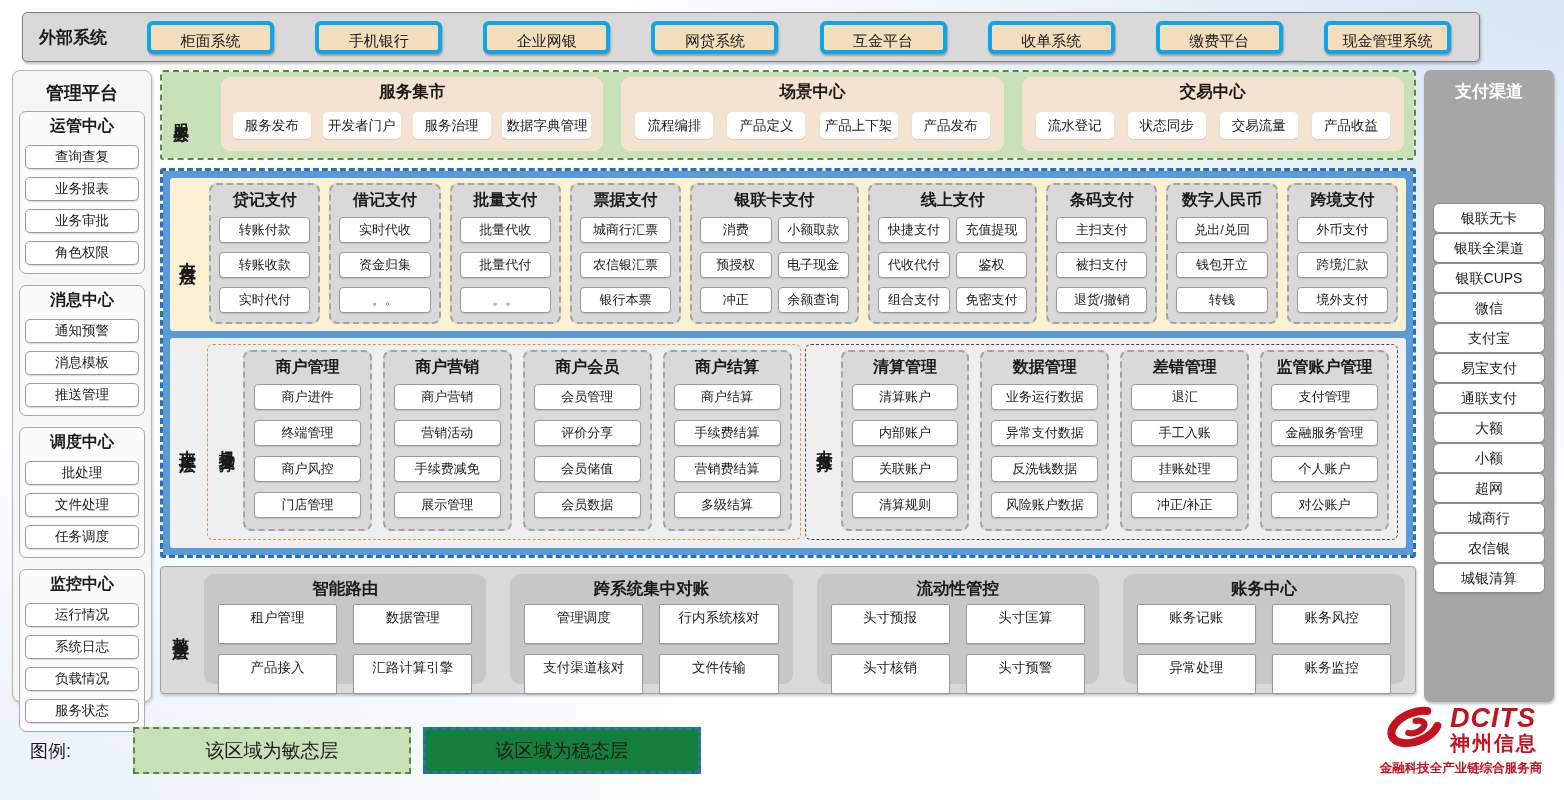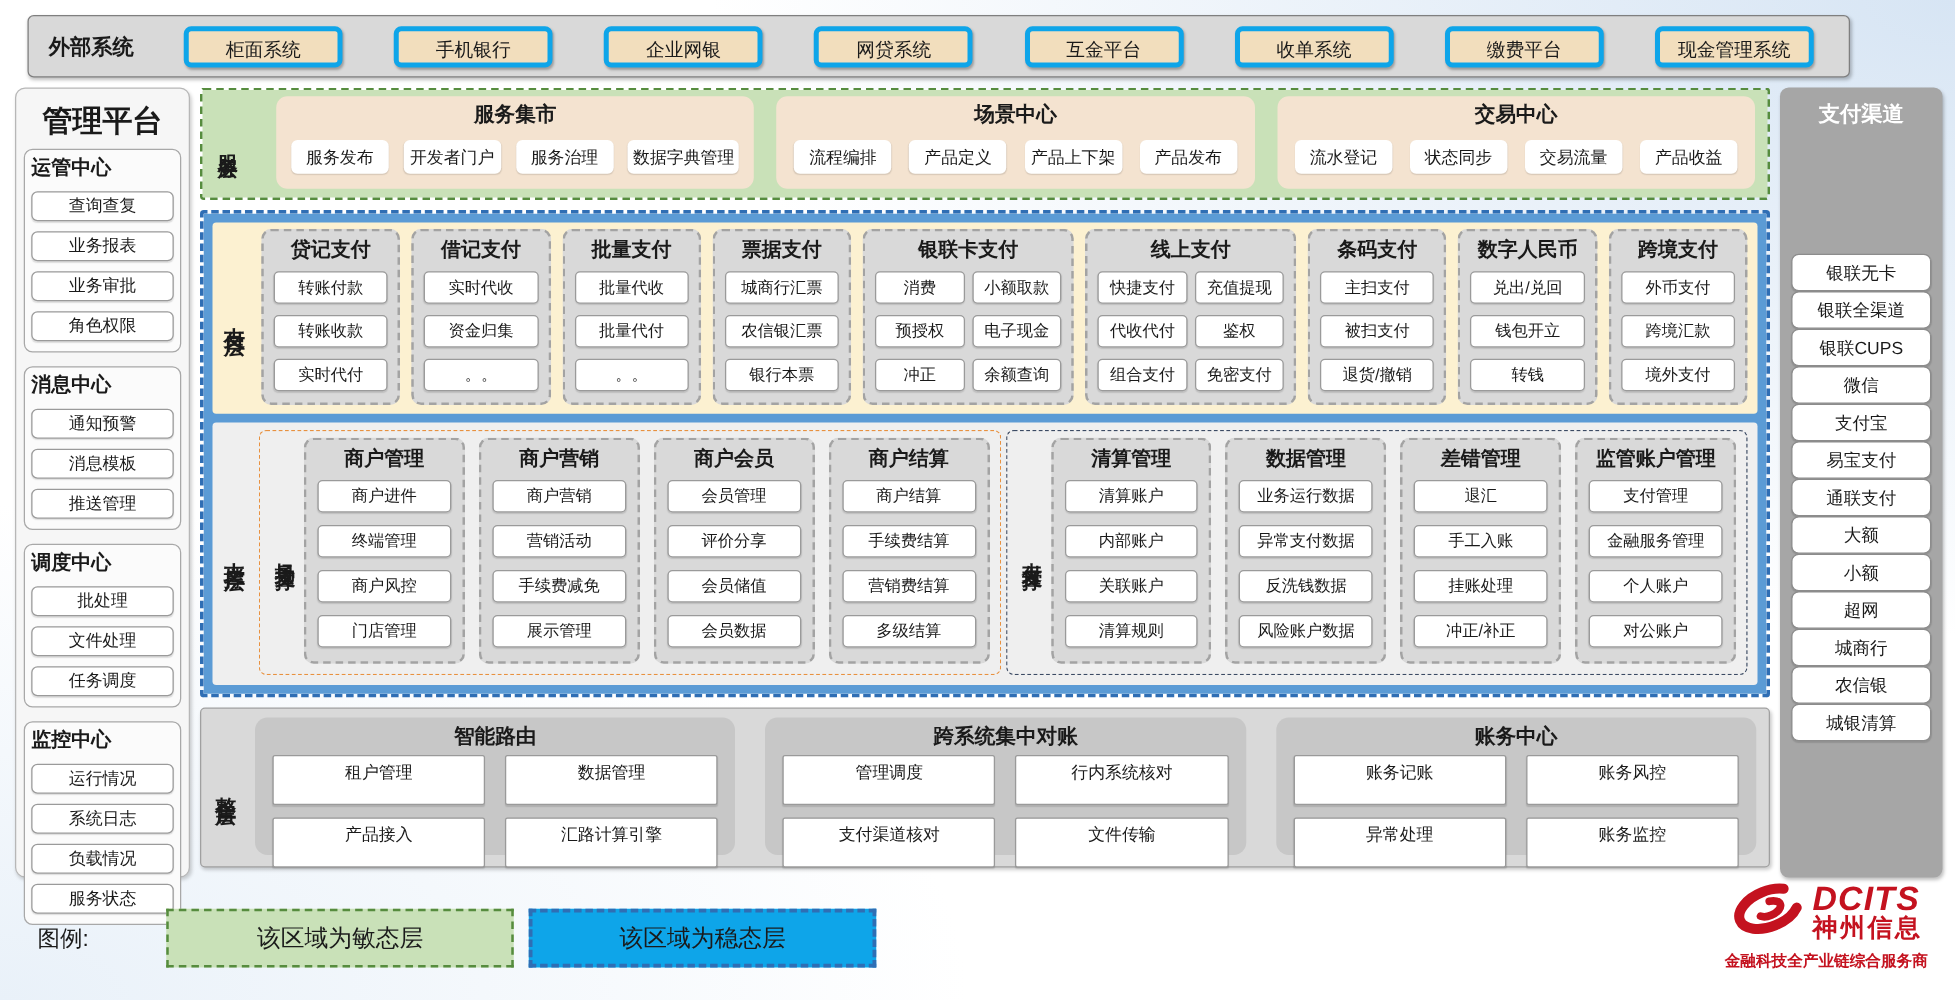"管理平台" .side-title { font-size: 24px -> 18px }
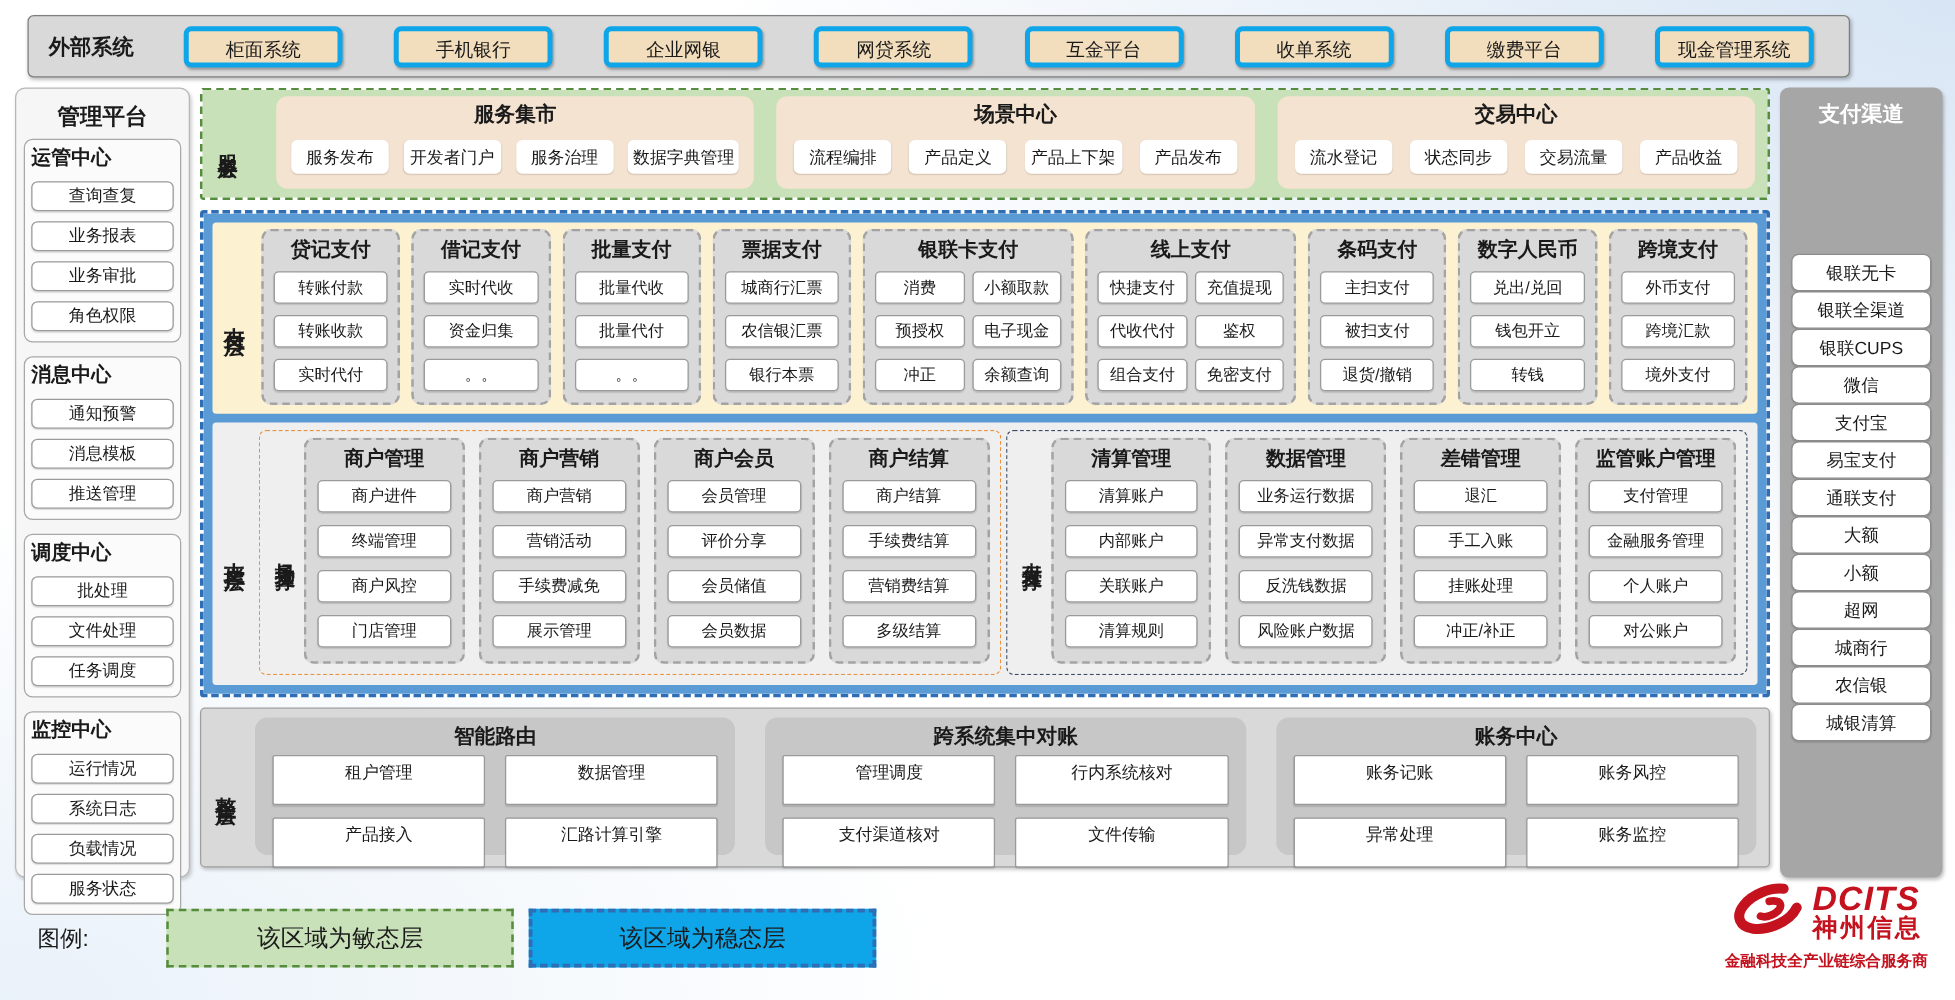"运管中心" .side-group-title { text-align: left -> center }
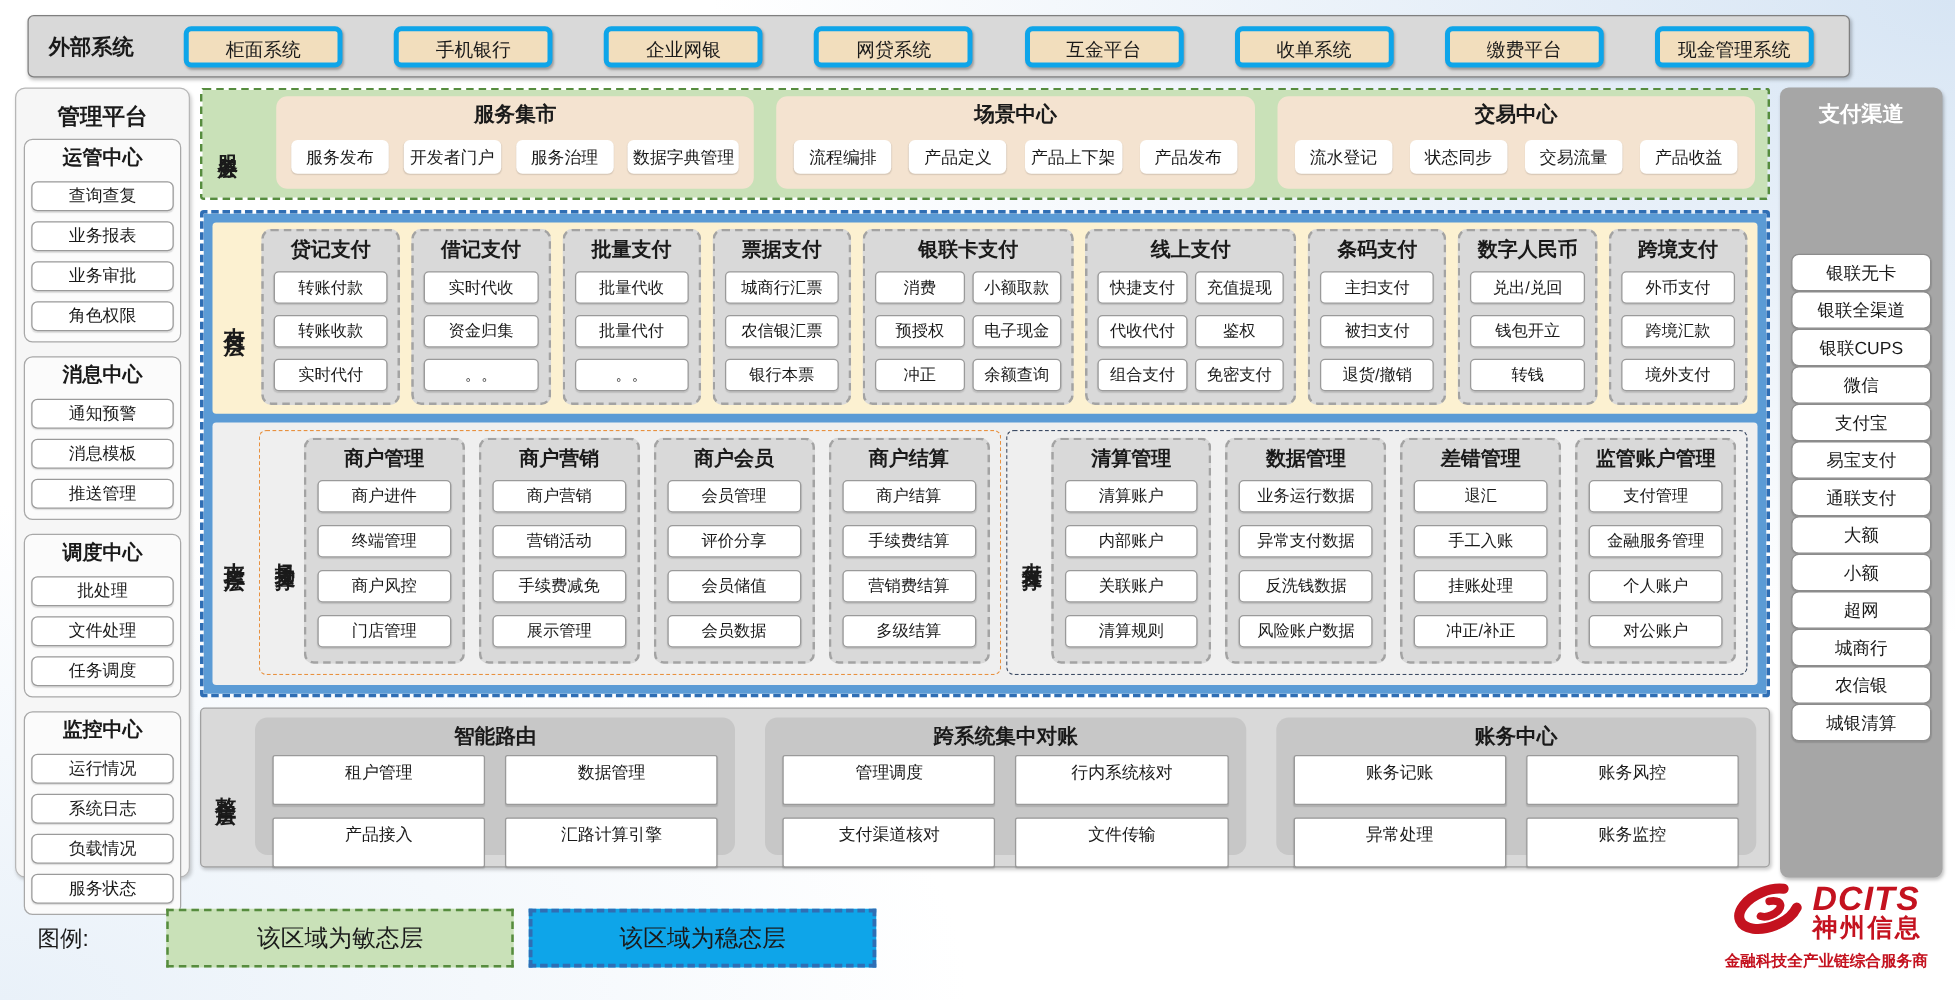"流动性管控" div.int-card { html: none -> <div> <div>流动性管控</div> <div> <div>头寸预报</div> <div>头寸匡算</div> <div>头寸核销</div> <div>头寸预警</div> </div> </div> }
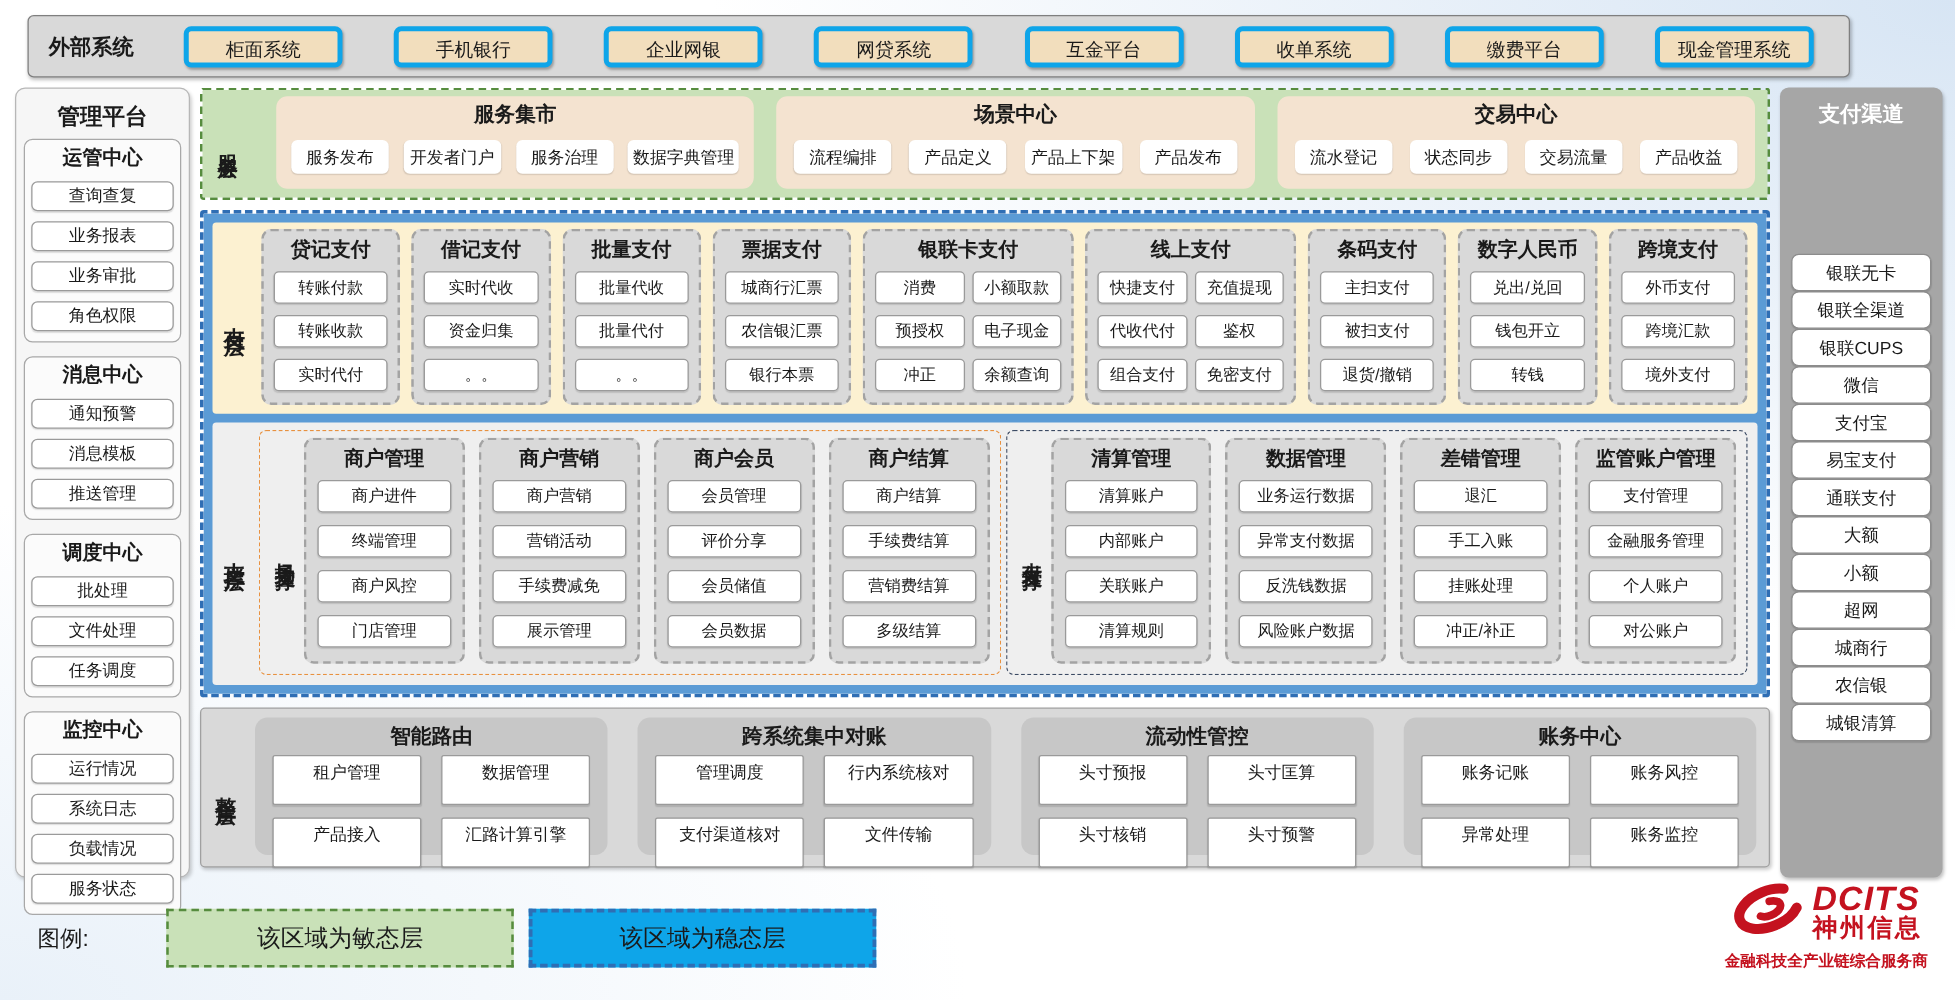"该区域为稳态层" .legend-box[data-type="stable"] { background: #0ea5e9 -> #15803d }
